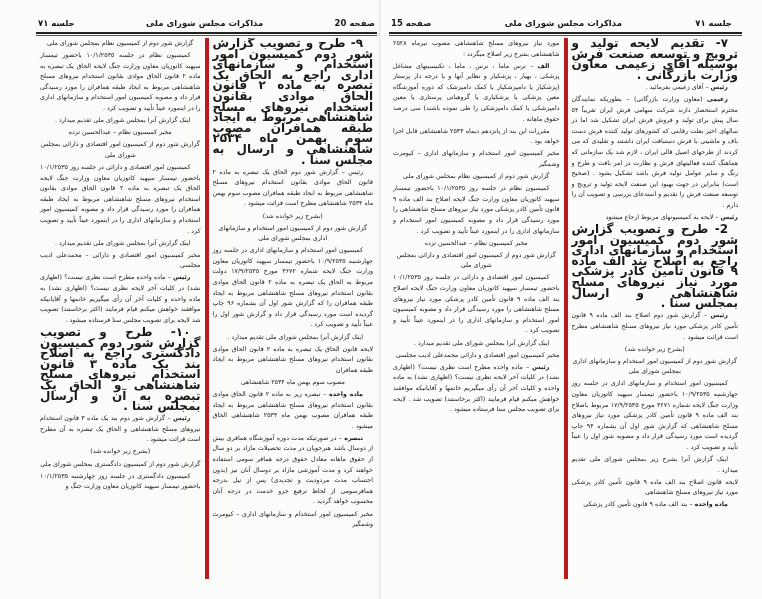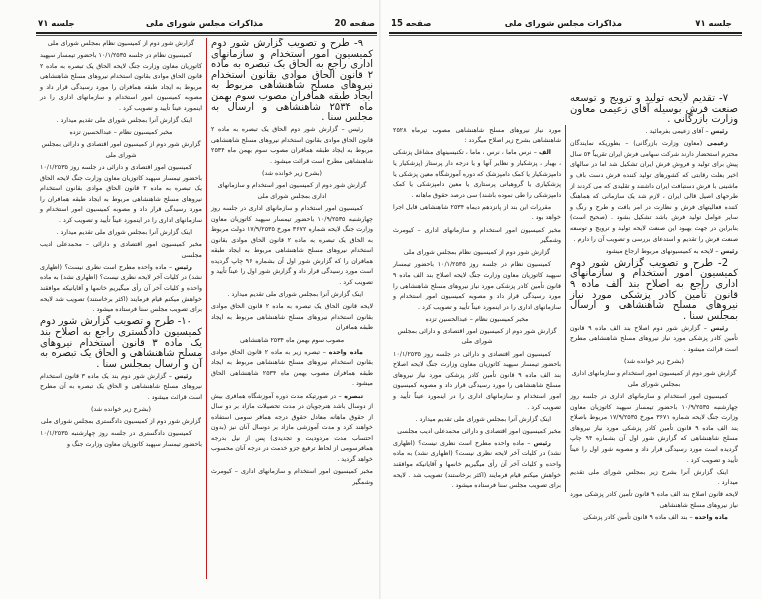"۹- طرح و تصویب گزارش" .p.bold { font-size: 10px -> 12px; font-weight: normal -> bold }
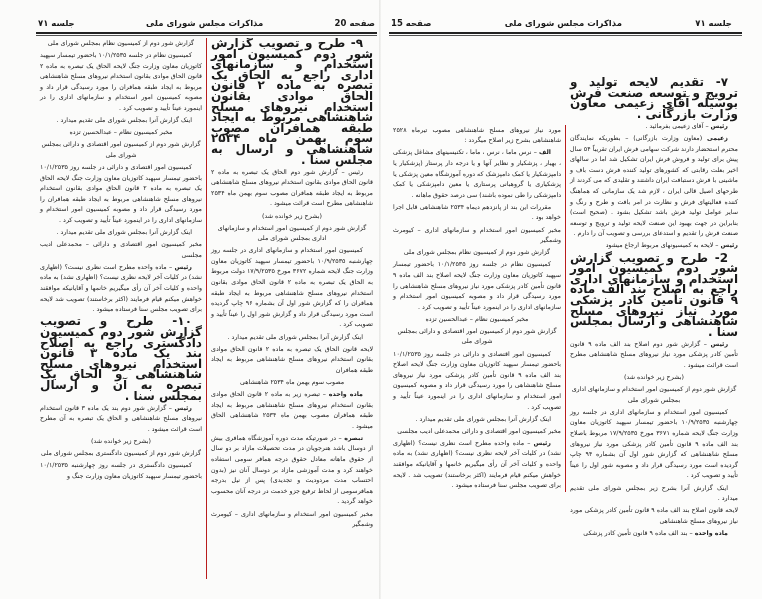"۷- تقدیم لایحه تولید و" .page.right .cols { align-items: center -> none }
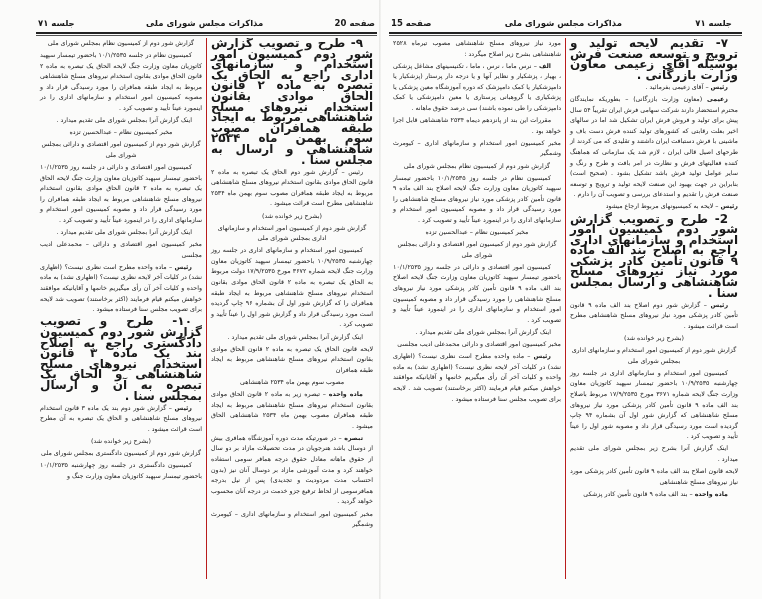"۱۰- طرح و تصویب گزارش" .col + .col { border-right: 1px solid #b91c1c -> 4px solid #b91c1c }
